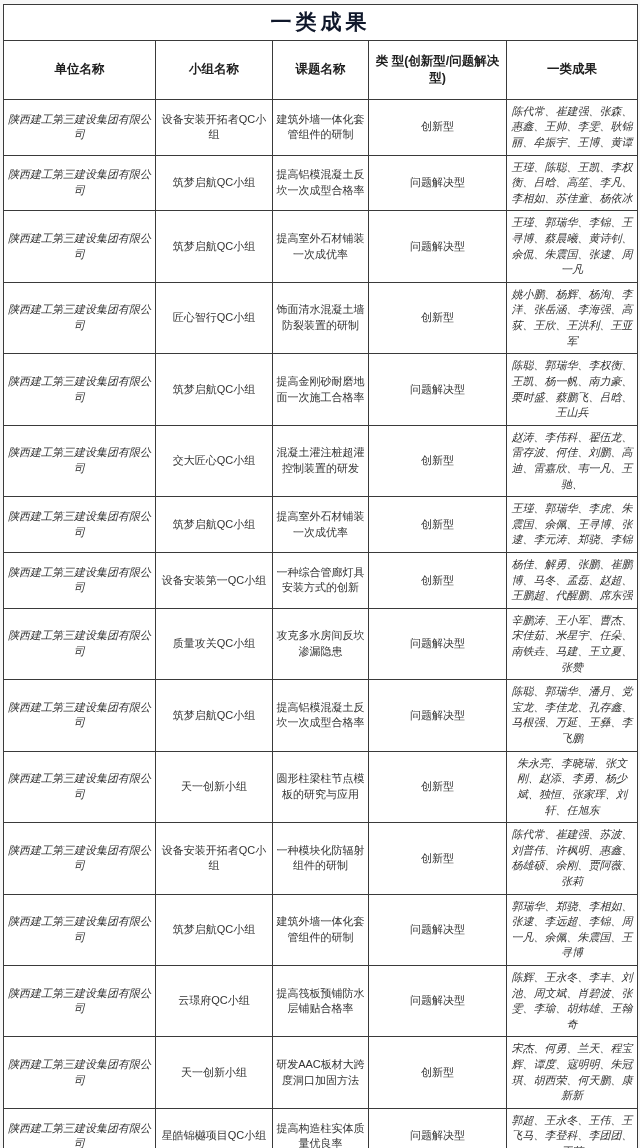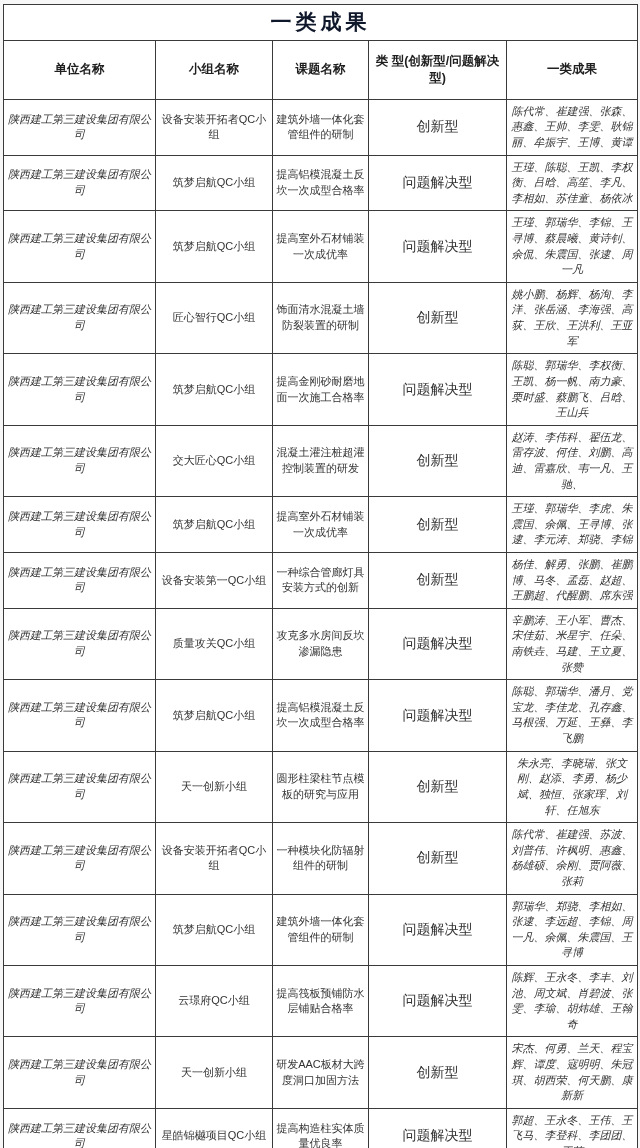"创新型" tbody td.cell-type { font-size: 14px -> 11px }
